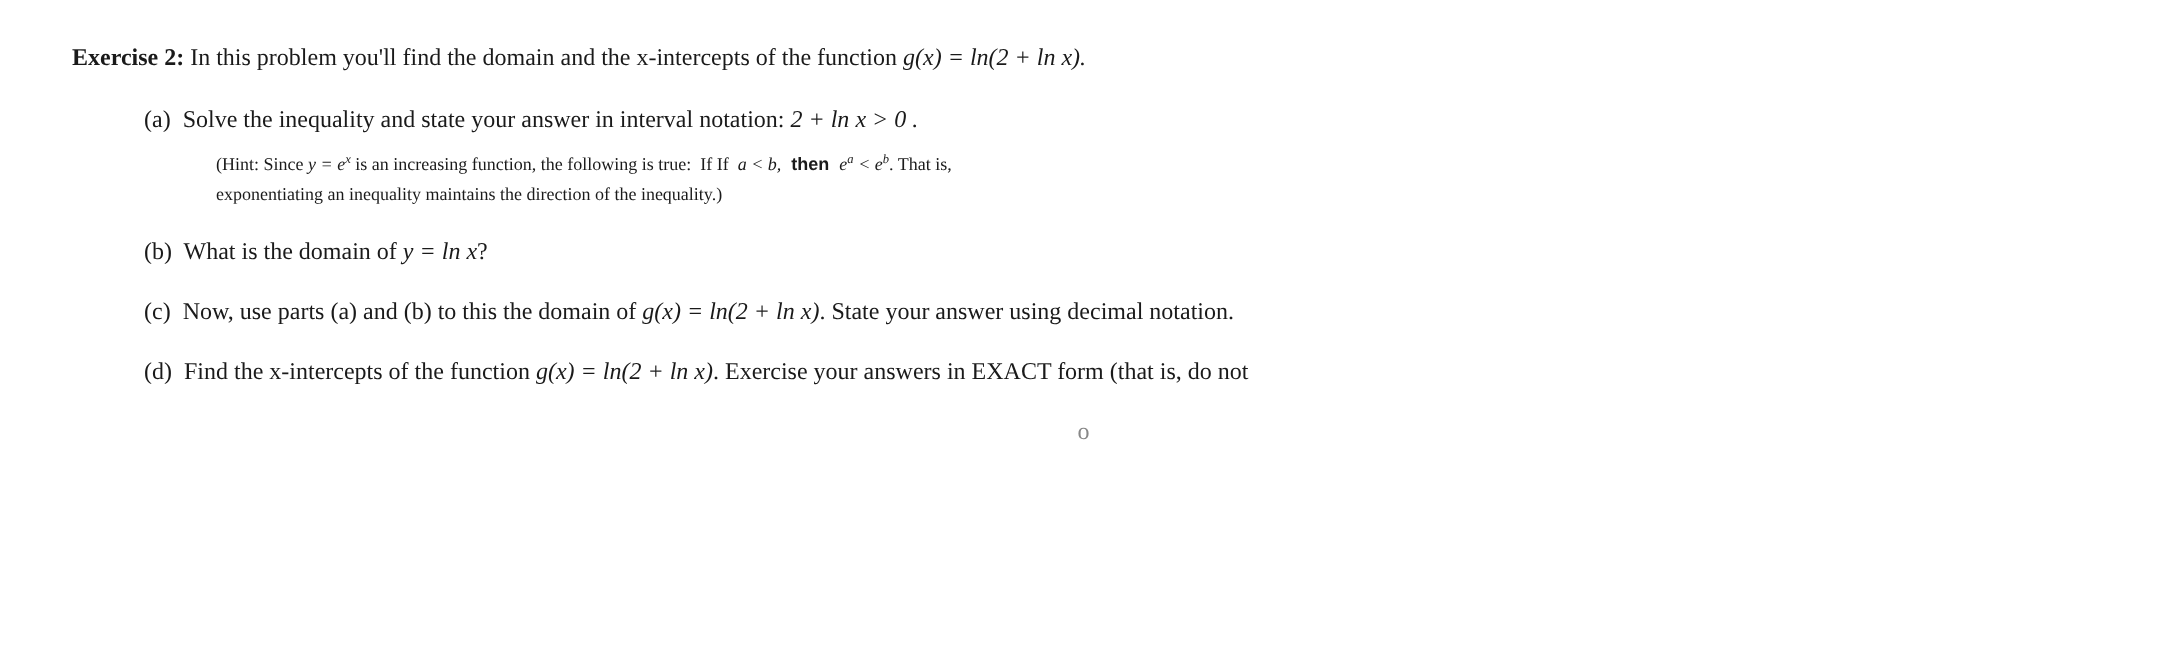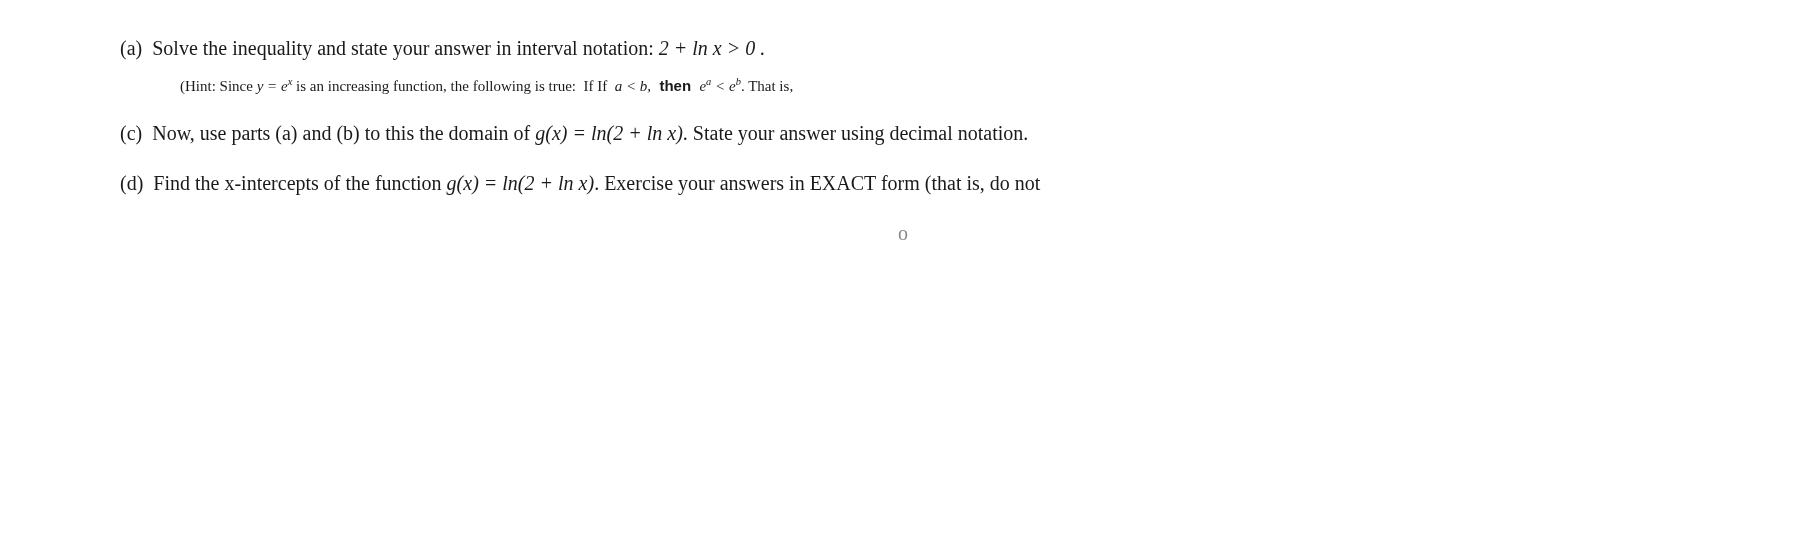"Exercise 2: In this problem" div.exercise-title { html: none -> <div> <span>Exercise 2:</span><span> In this problem you'll find the domain and the x-intercepts of the function </span><span><em>g</em>(<em>x</em>) = ln(2 + ln <em>x</em>).</span> </div> }
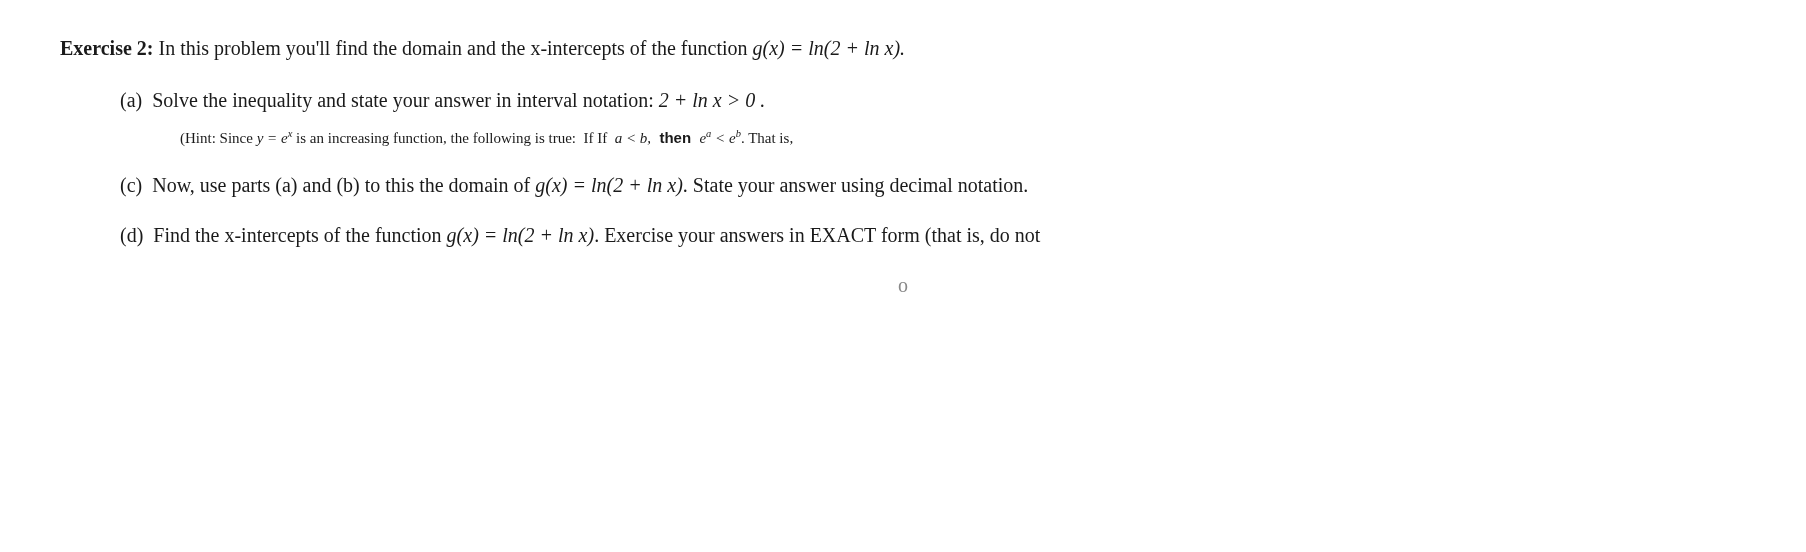"exponentiating an inequality maintains" span { html: none -> <span>exponentiating an inequality maintains the direction of the inequality.)</span> }
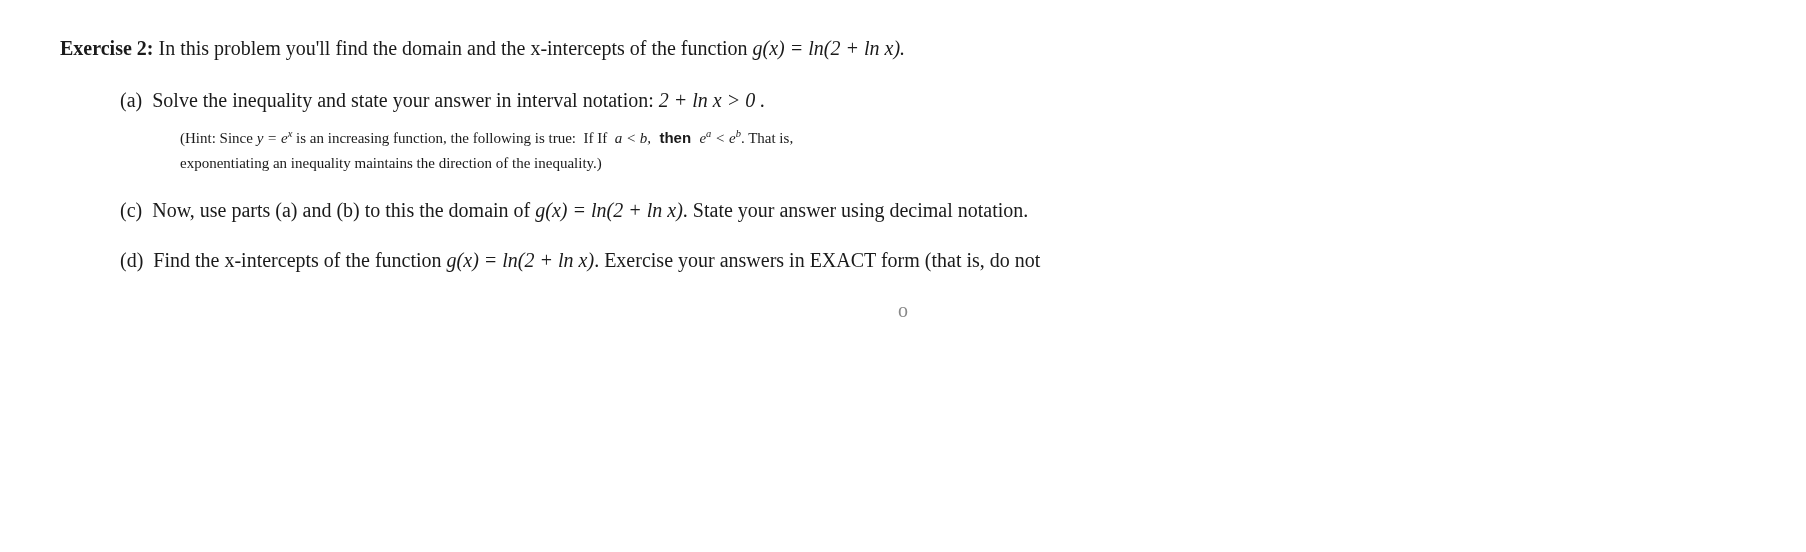"(b) What is the domain" div.part { html: none -> <div> <span>(b)</span>&nbsp; <span>What is the domain of </span><span><em>y</em> = ln <em>x</em></span><span>?</span> </div> }
